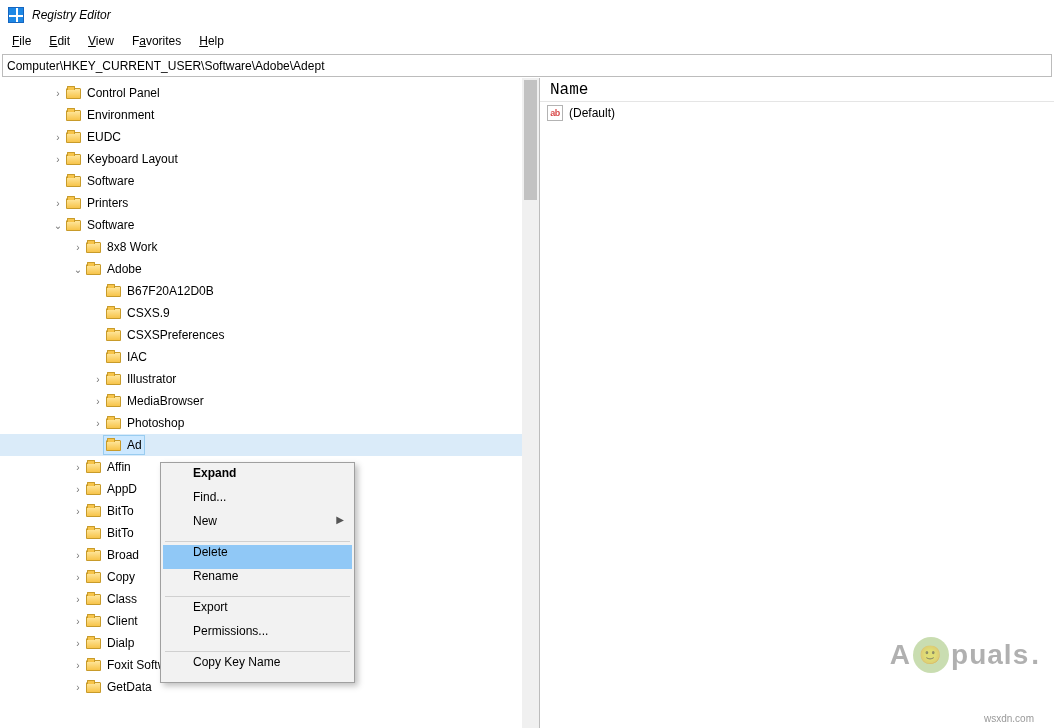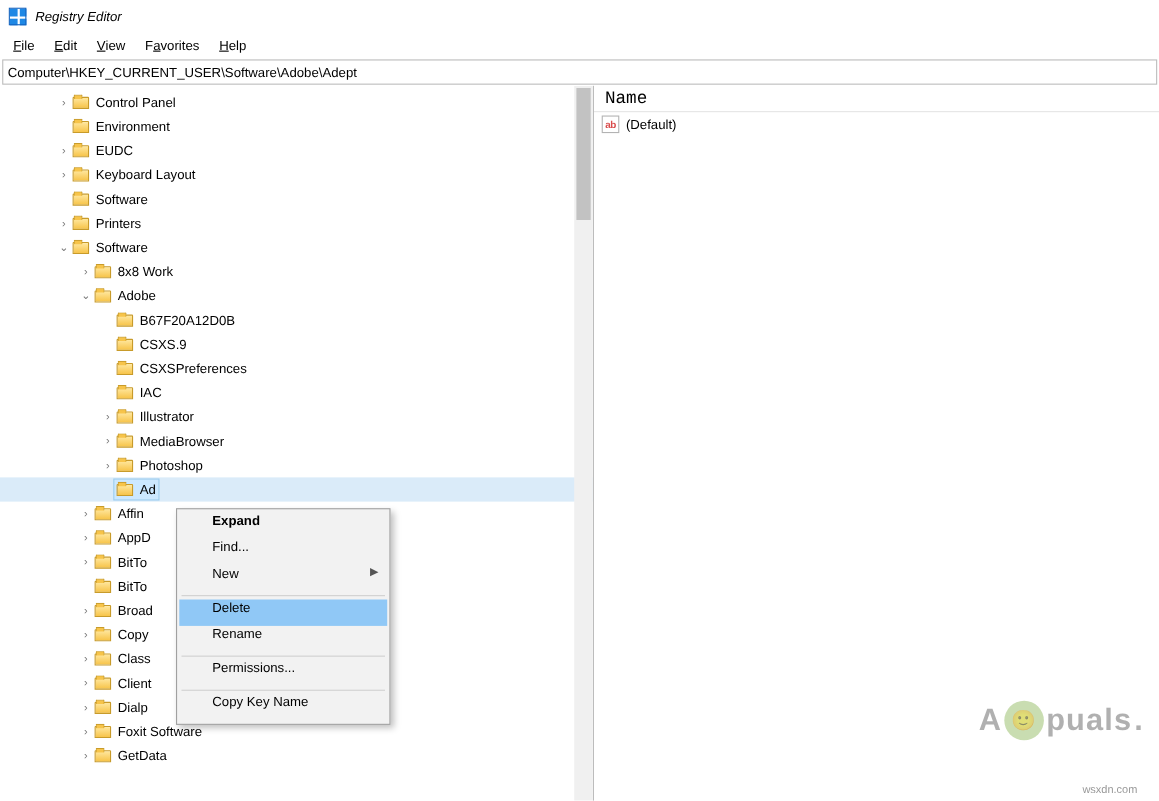"Export" div.cm-item { html: none -> <div> <span>Export</span> </div> }
